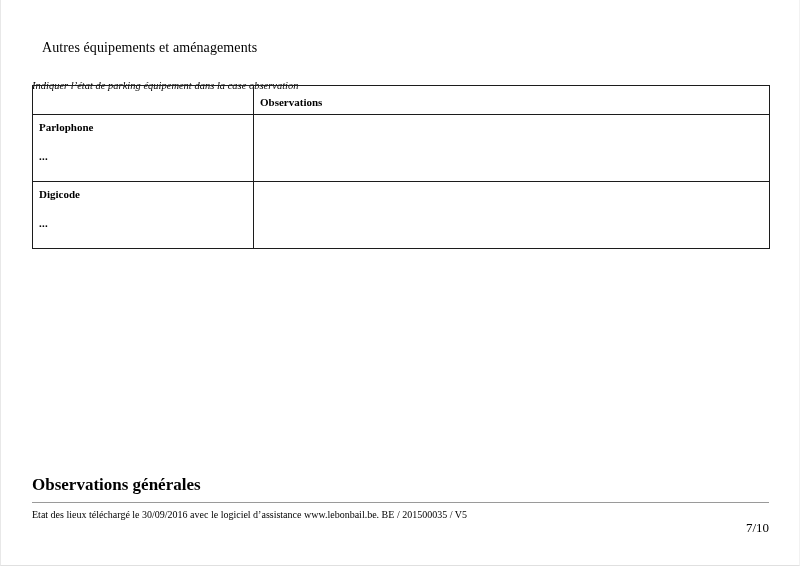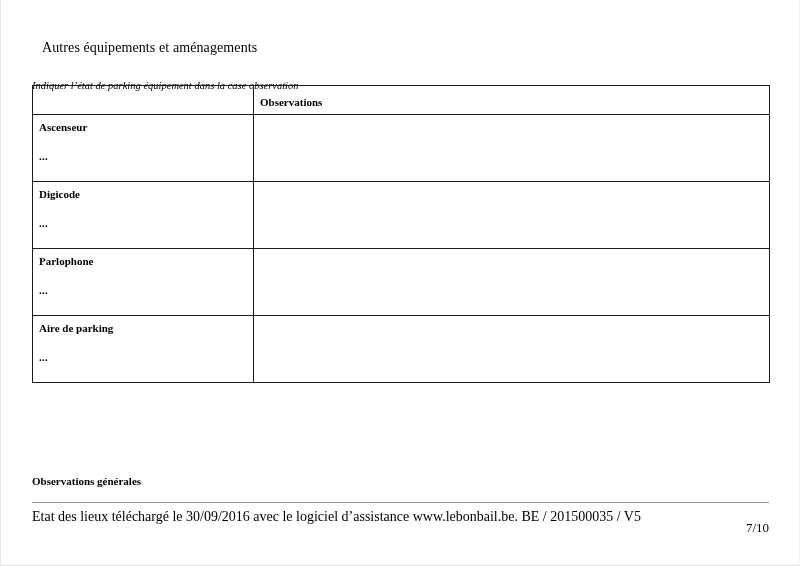"Ascenseur" tr { html: <tr> <td> <span>Ascenseur</span> <span>...</span> </td> <td> <span></span> </td> </tr> -> none }
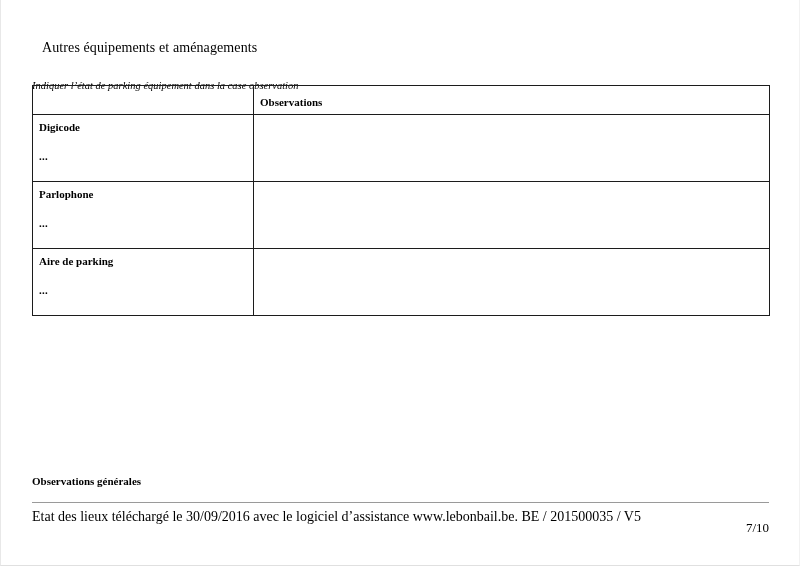"Digicode" tr { order: before "Parlophone" -> after "Parlophone" }
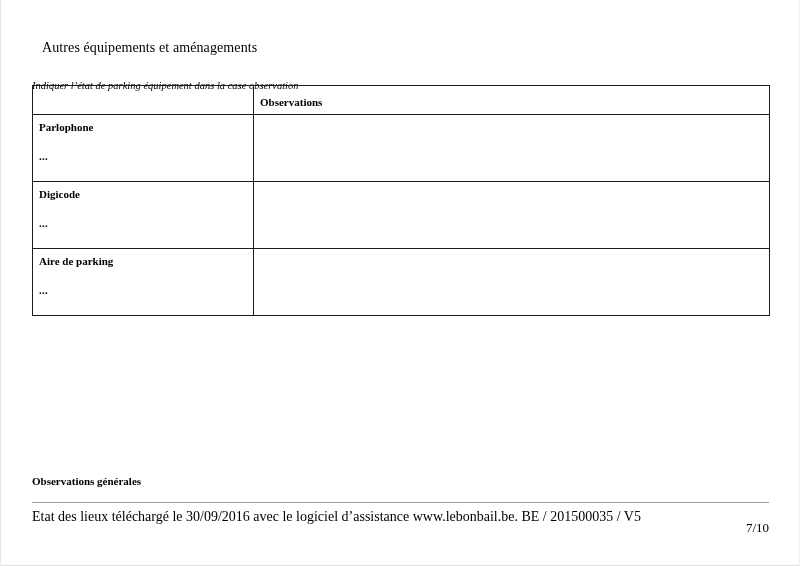"Aire de parking" tr { html: <tr> <td> <span>Aire de parking</span> <span>...</span> </td> <td> <span></span> </td> </tr> -> none }
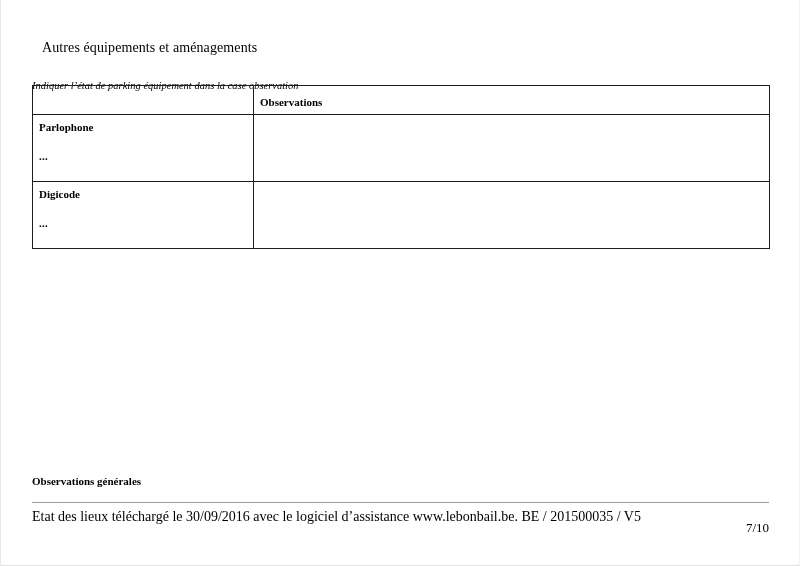"Observations générales" .general-observations { font-size: 11px -> 17px }
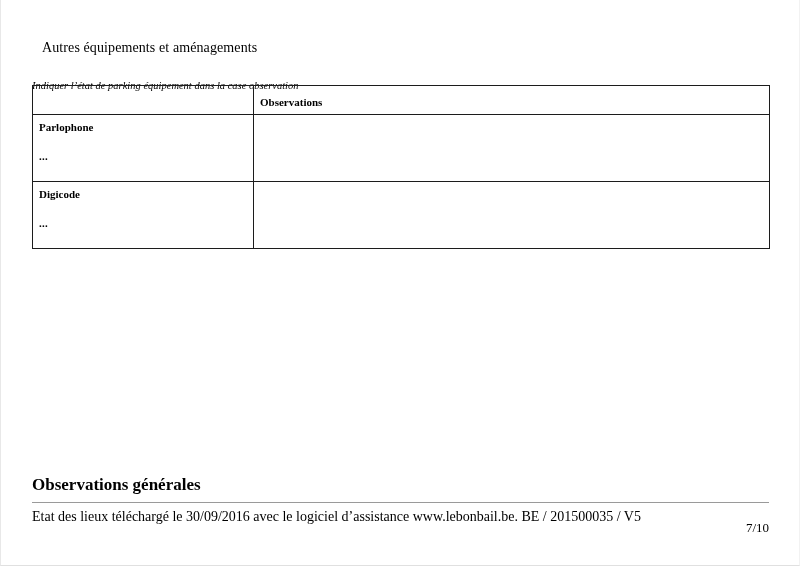"Etat des lieux téléchargé le" .footer-text { font-size: 14px -> 10px }
